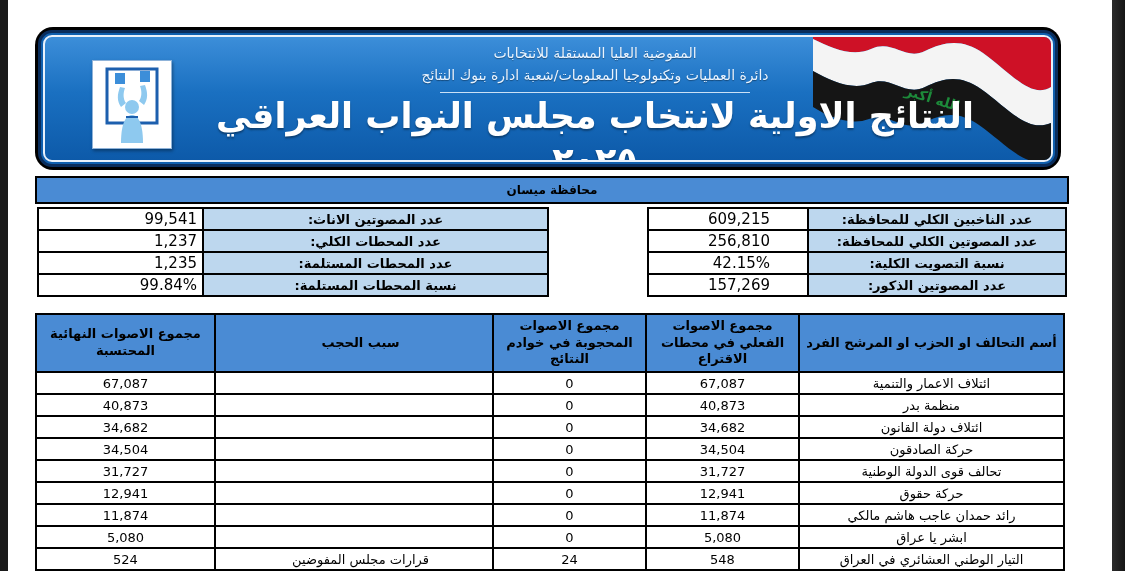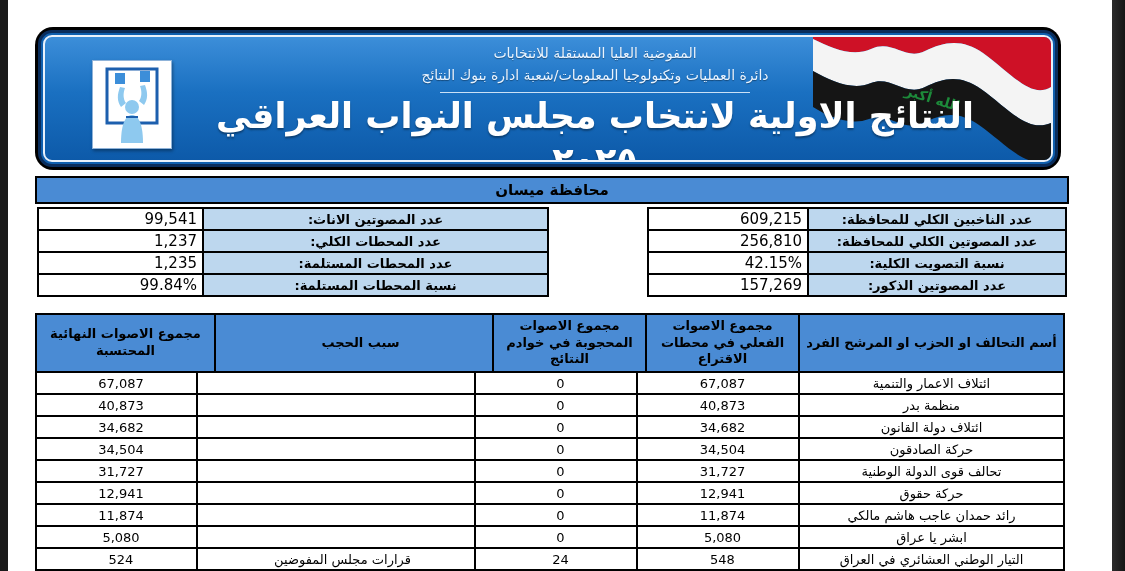"محافظة ميسان" .province-bar { font-size: 15px -> 12px }
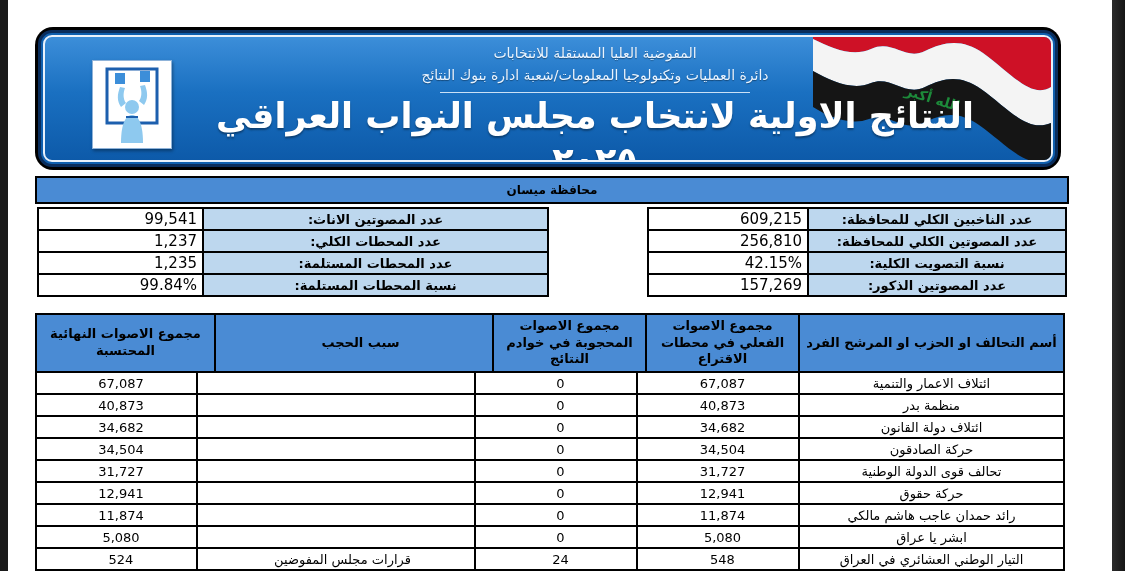"عدد الناخبين الكلي للمحافظة:" .sum-right .sum-label { margin-left: none -> 32px }
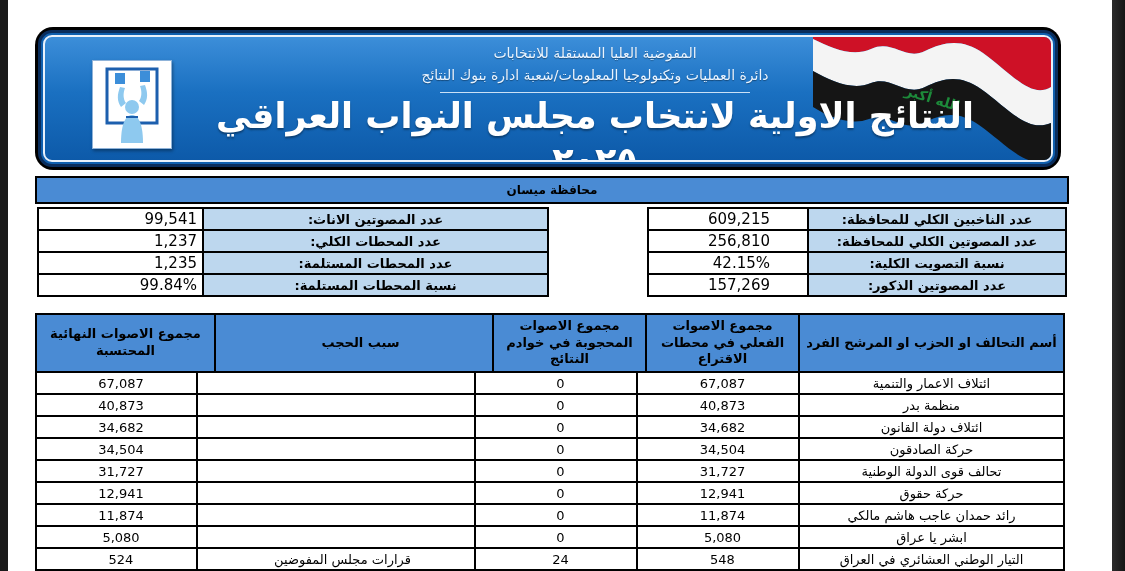"67,087" .c.num { margin-left: 9px -> none }
